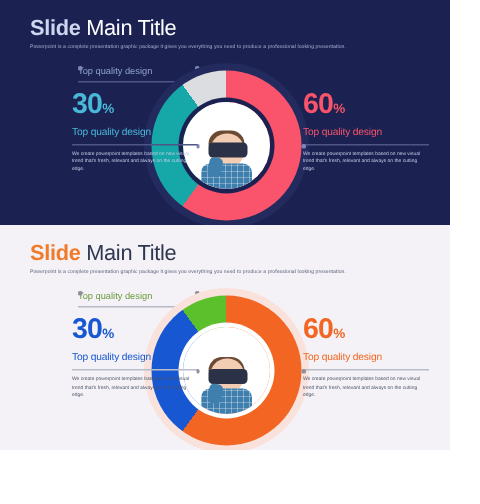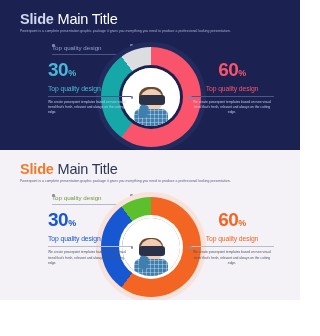"60%" .side.right { right: 26px -> 14px; text-align: center -> left }
